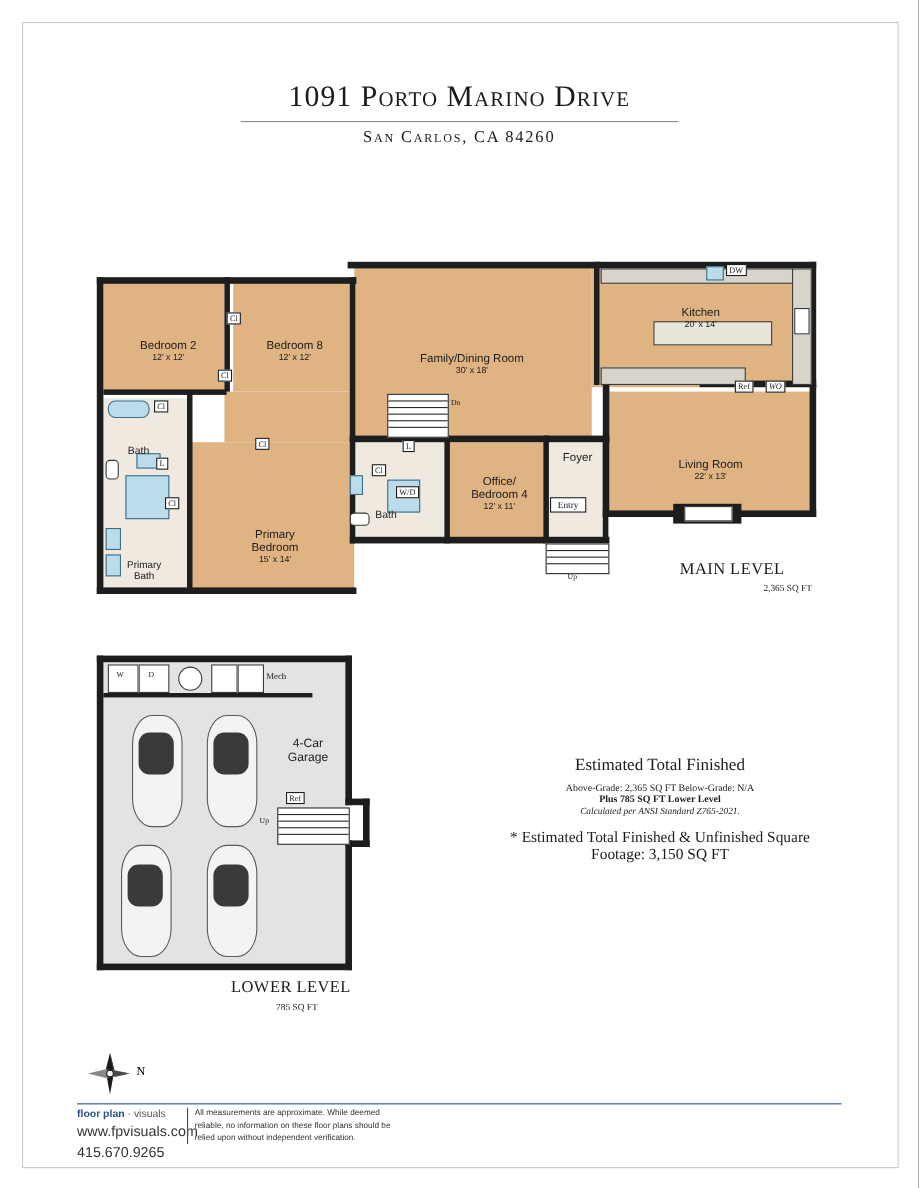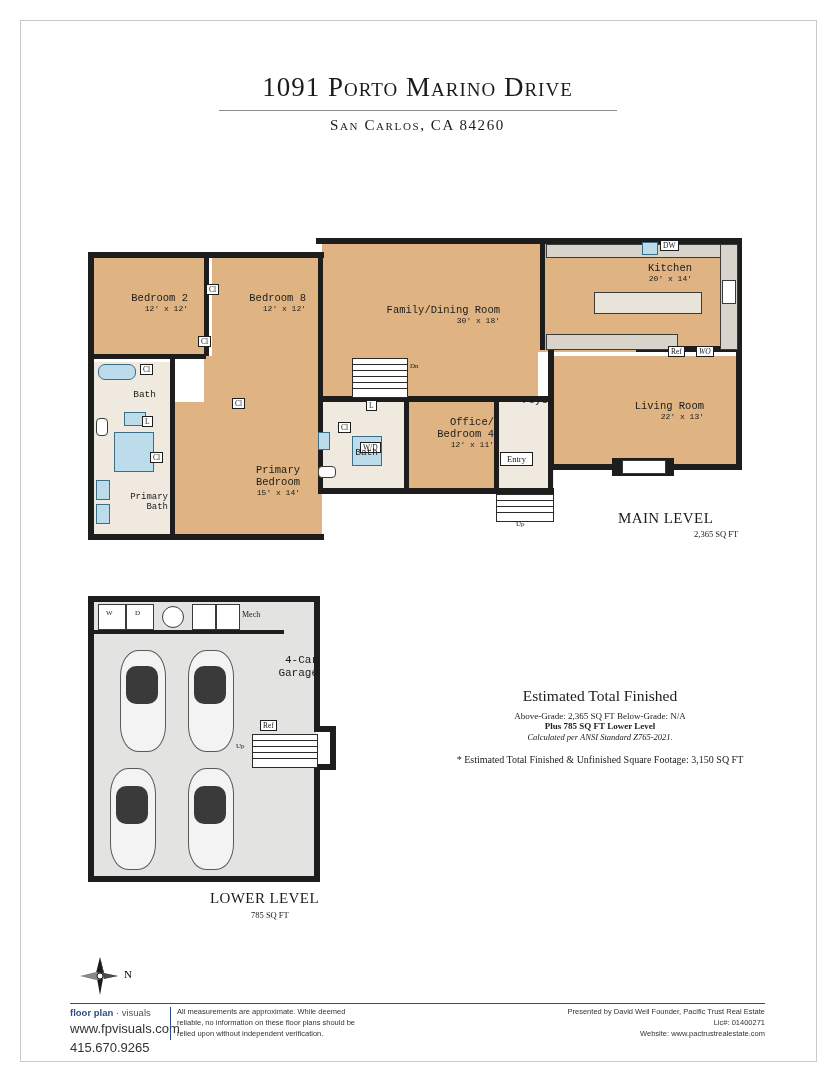"Kitchen" .lbl { font-family: Liberation Mono, monospace -> Liberation Sans, sans-serif; margin-top: none -> 16px; text-align: right -> center }
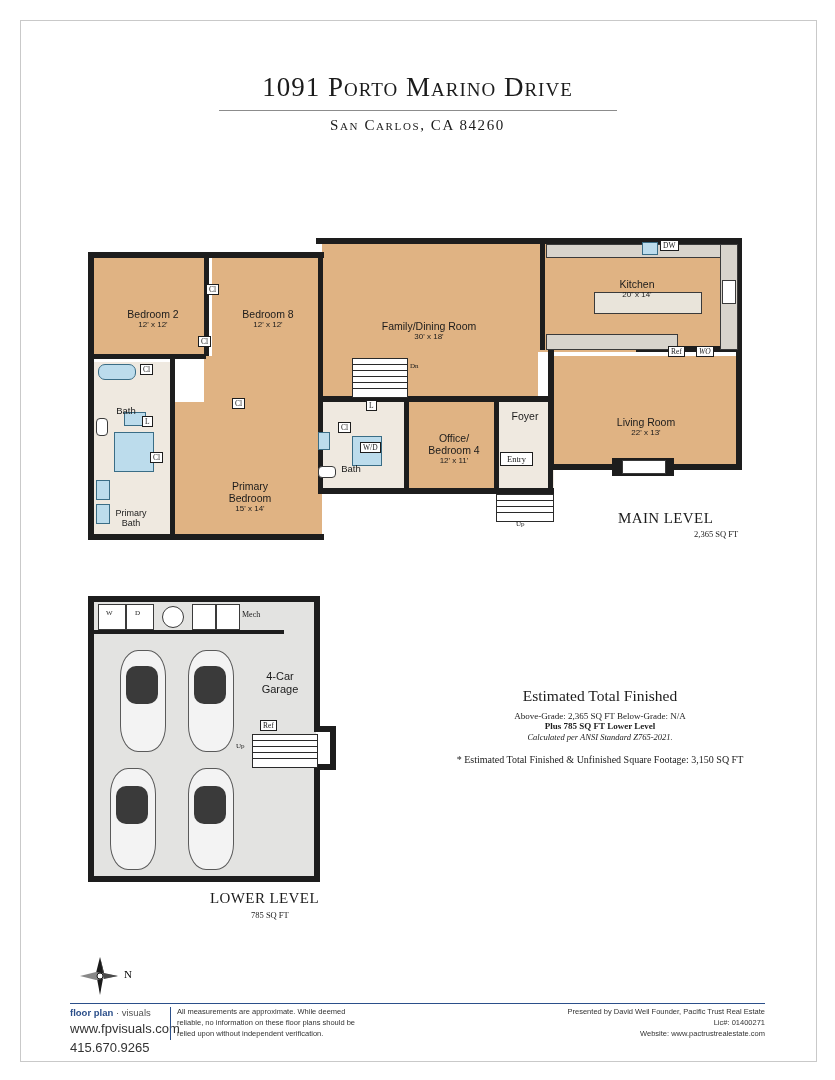"* Estimated Total Finished &" .summary .h5 { font-size: 10px -> 14px }
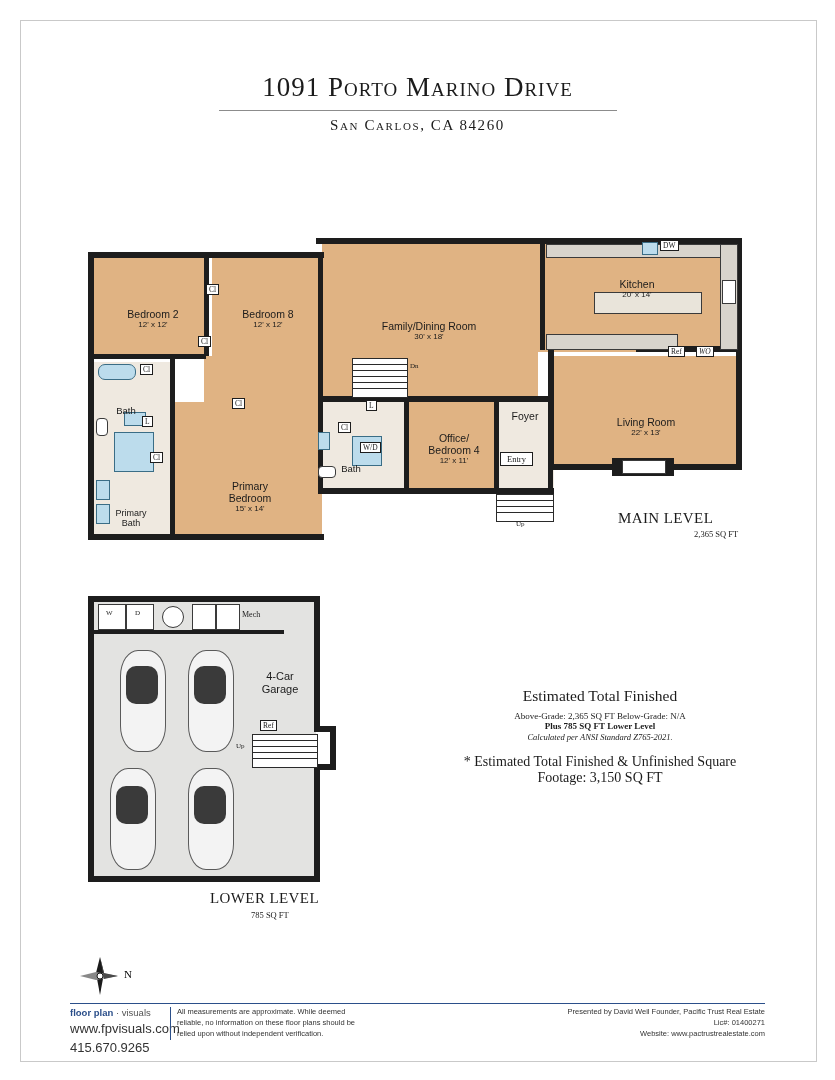"Presented by David Weil Founder," div.foot-right { html: <div> <div>Presented by David Weil Founder, Pacific Trust Real Estate</div> <div>Lic#: 01400271</div> <div>Website: www.pactrustrealestate.com</div> </div> -> none }
